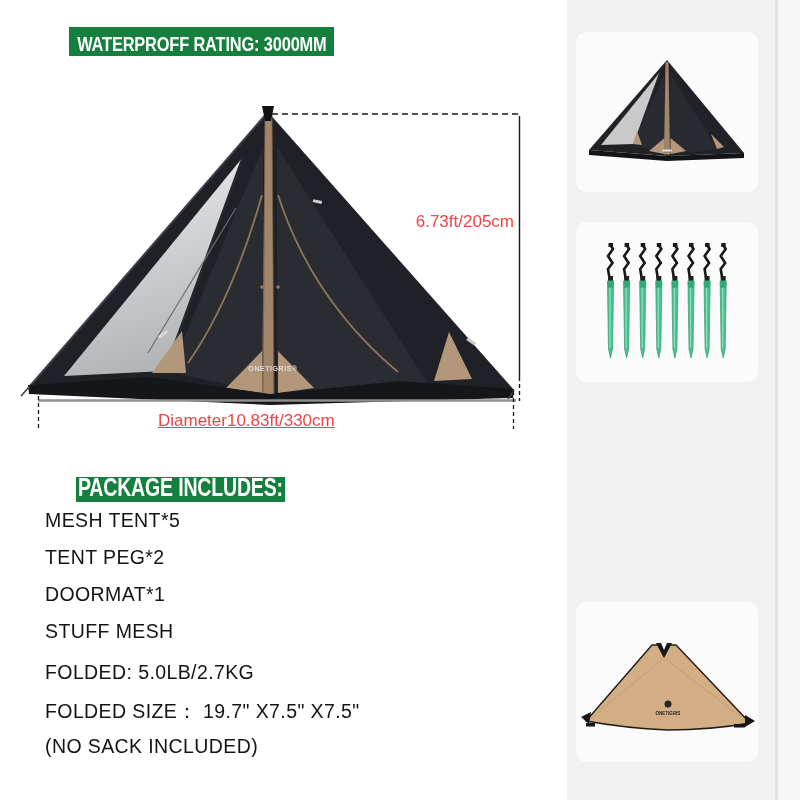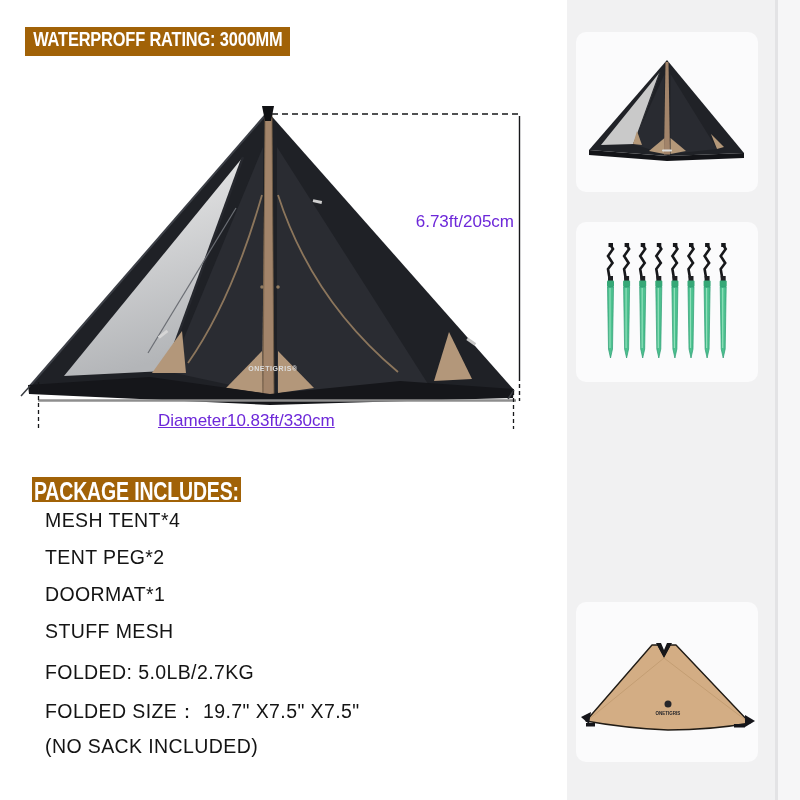"WATERPROFF RATING: 3000MM" .banner { align-items: flex-start -> flex-end; background: #a16207 -> #15803d; margin-left: none -> 44px }
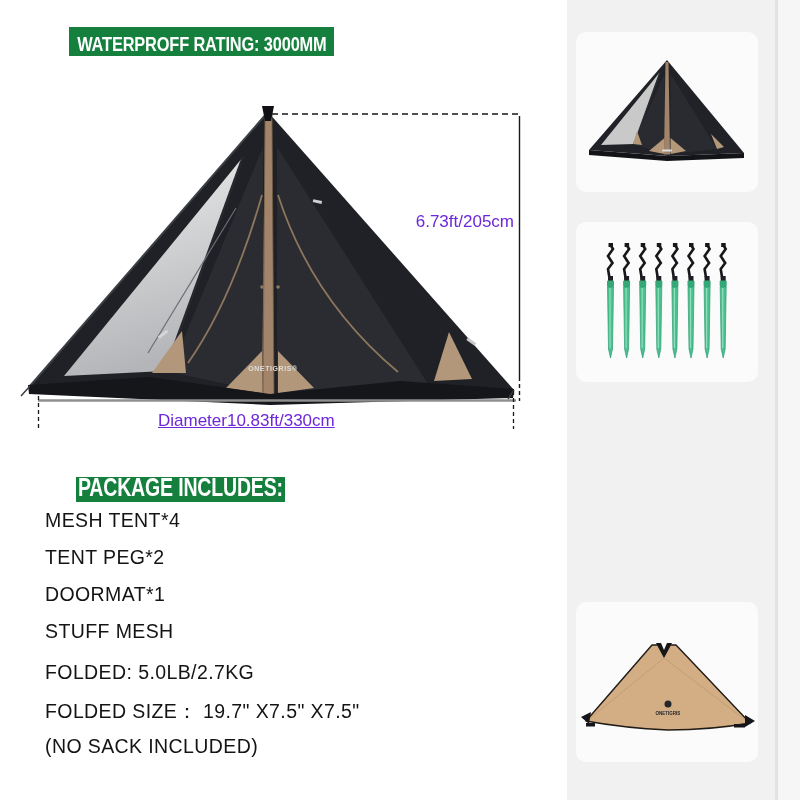"6.73ft/205cm" .dim-label { color: #6d28d9 -> #ef4444 }
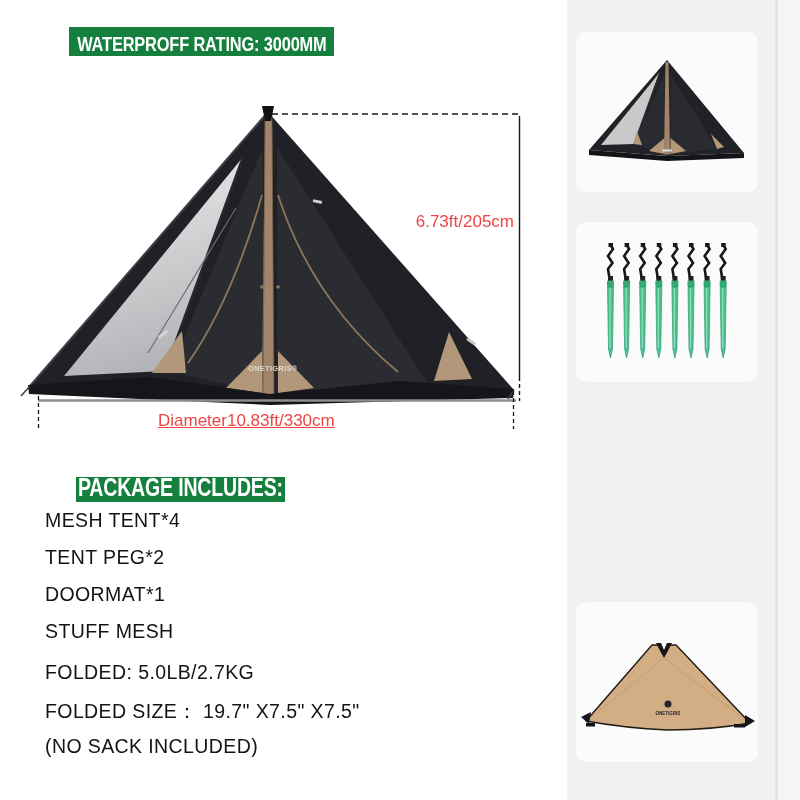"MESH TENT*4" div.pkg-line { text: 4 -> 5 }
